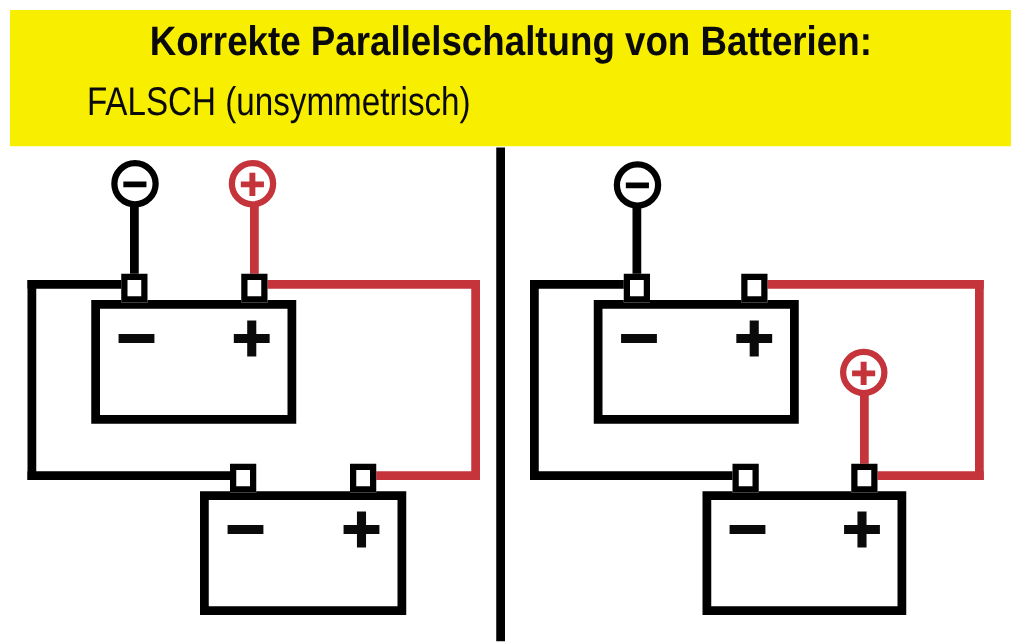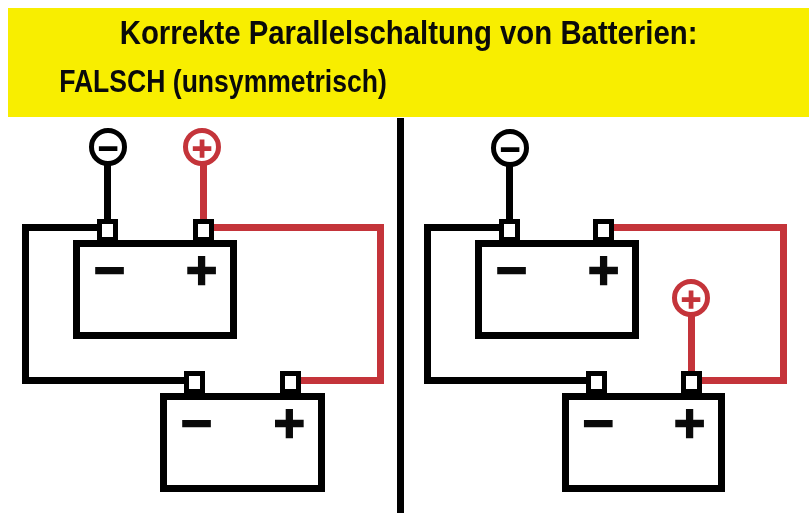"FALSCH (unsymmetrisch)" .col-label { font-weight: bold -> normal }
